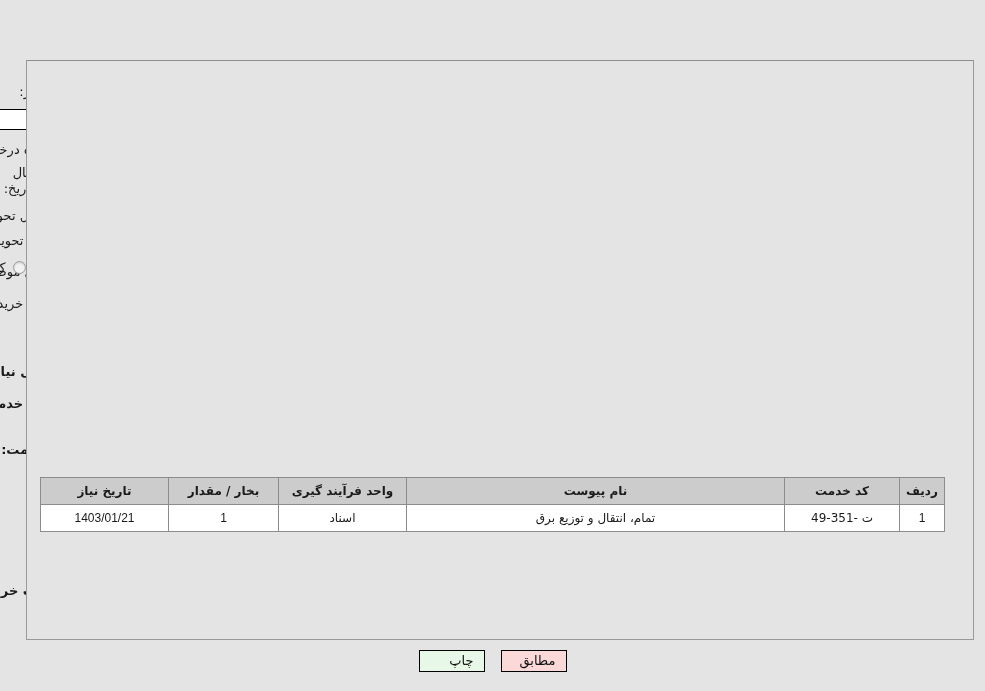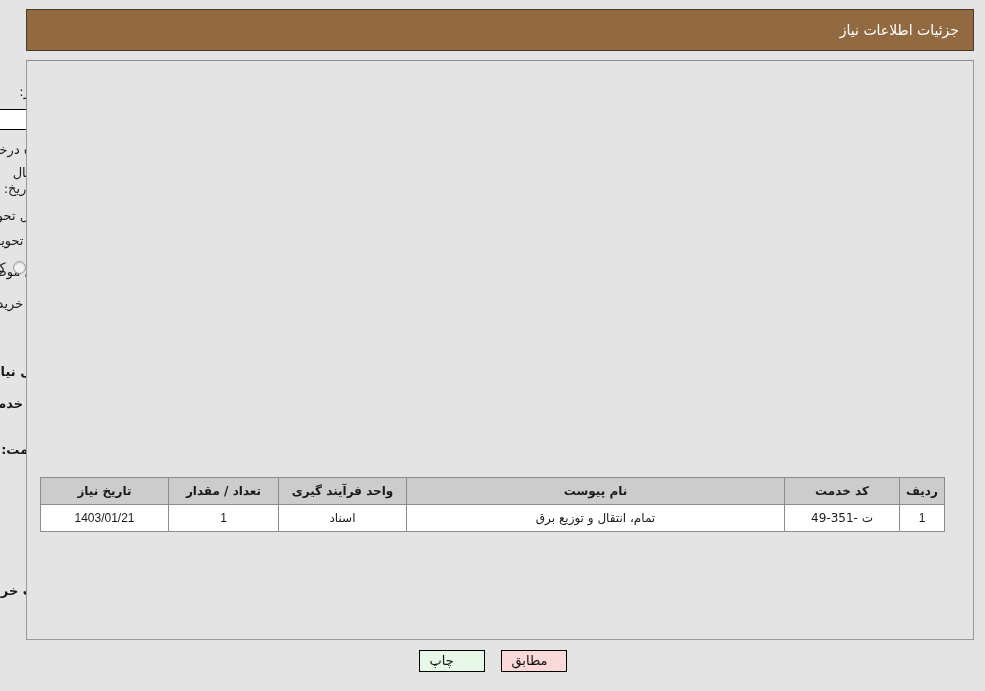"جزئیات اطلاعات نیاز" div.header-bar { html: <div> <span>جزئیات اطلاعات نیاز</span> </div> -> none }
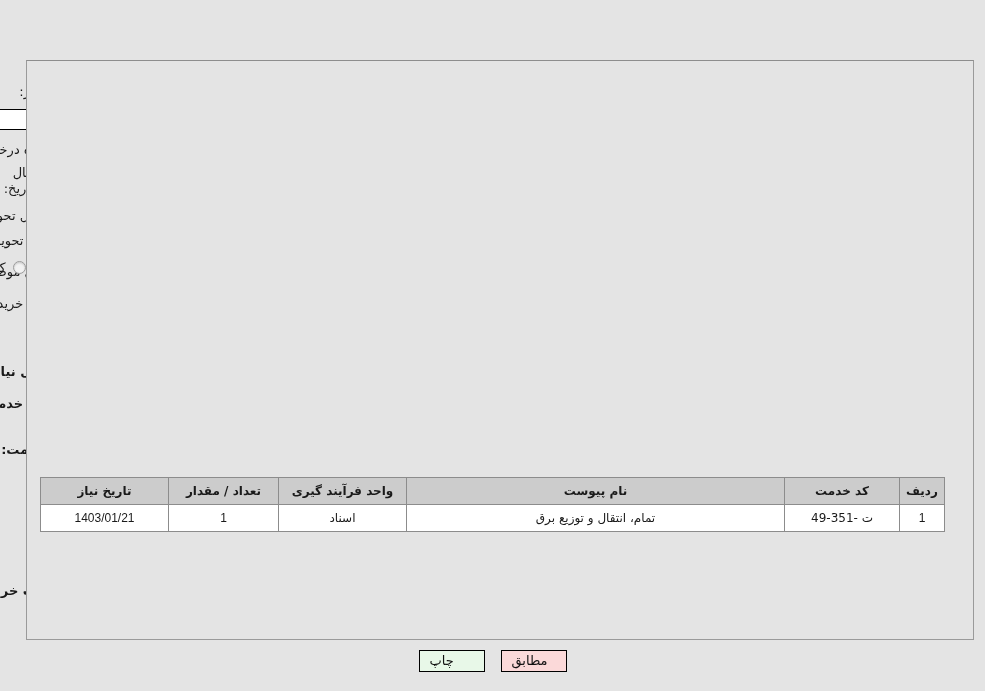"تعداد / مقدار" th { text: تعداد -> بخار }
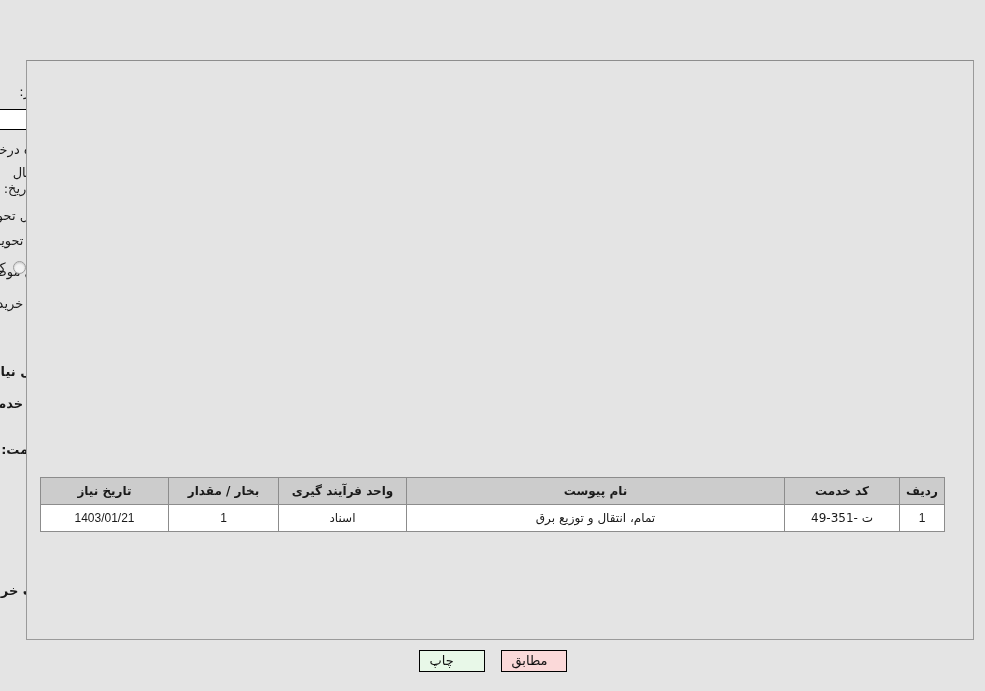"چاپ" .btn { text-align: left -> right }
